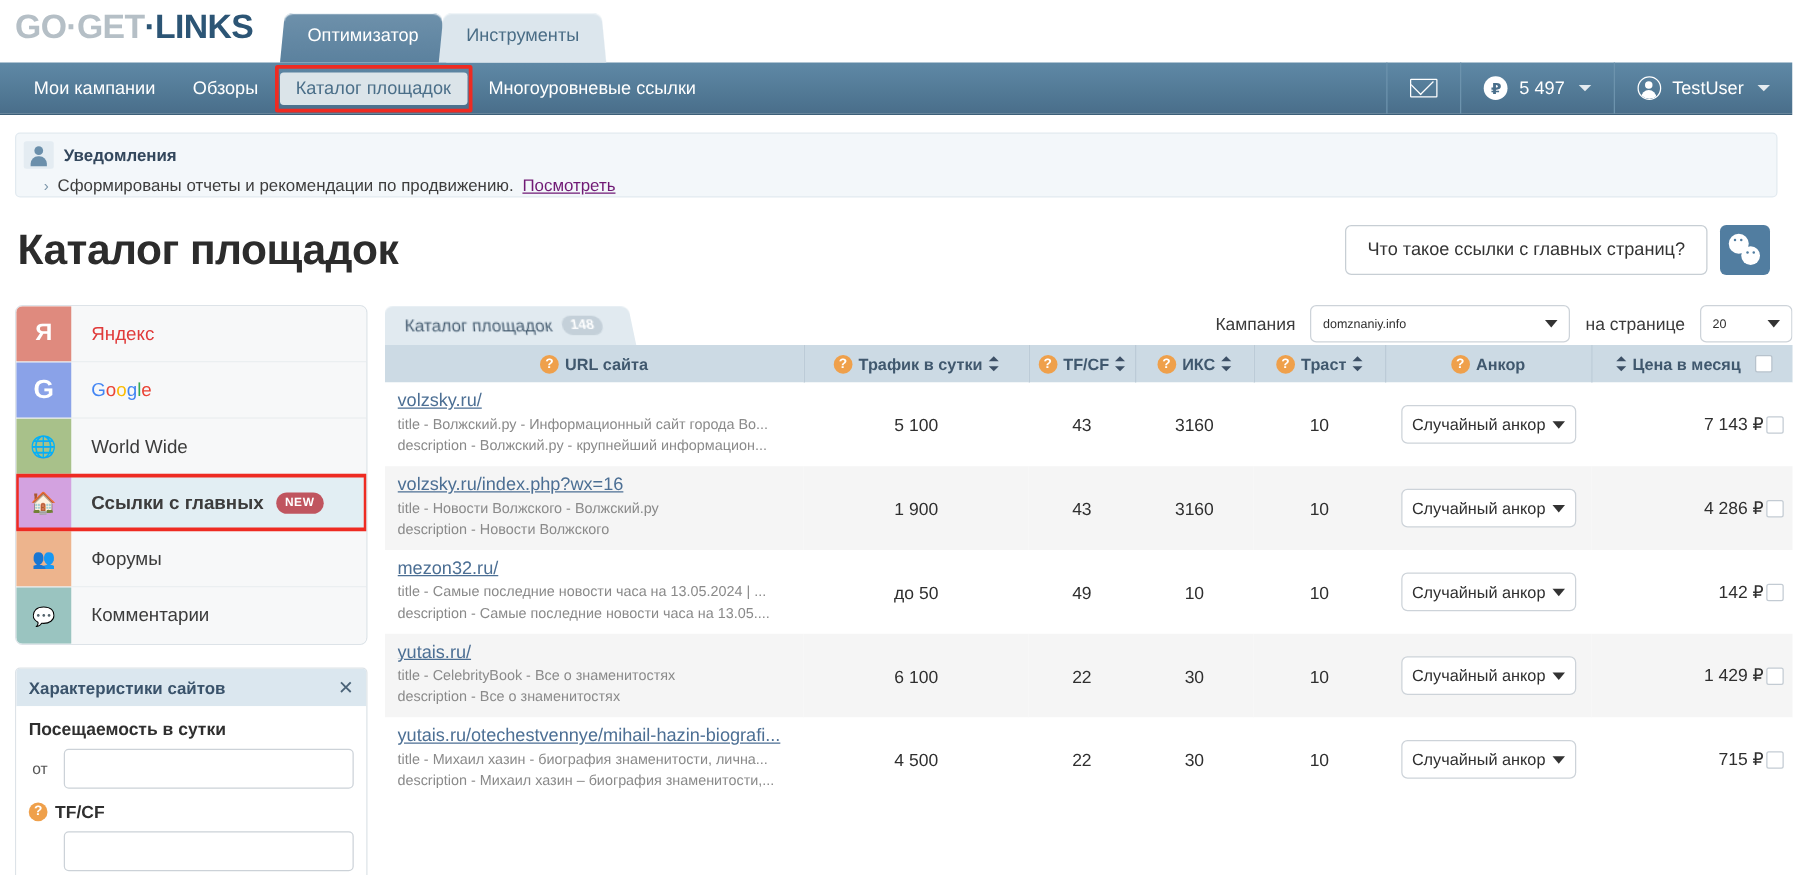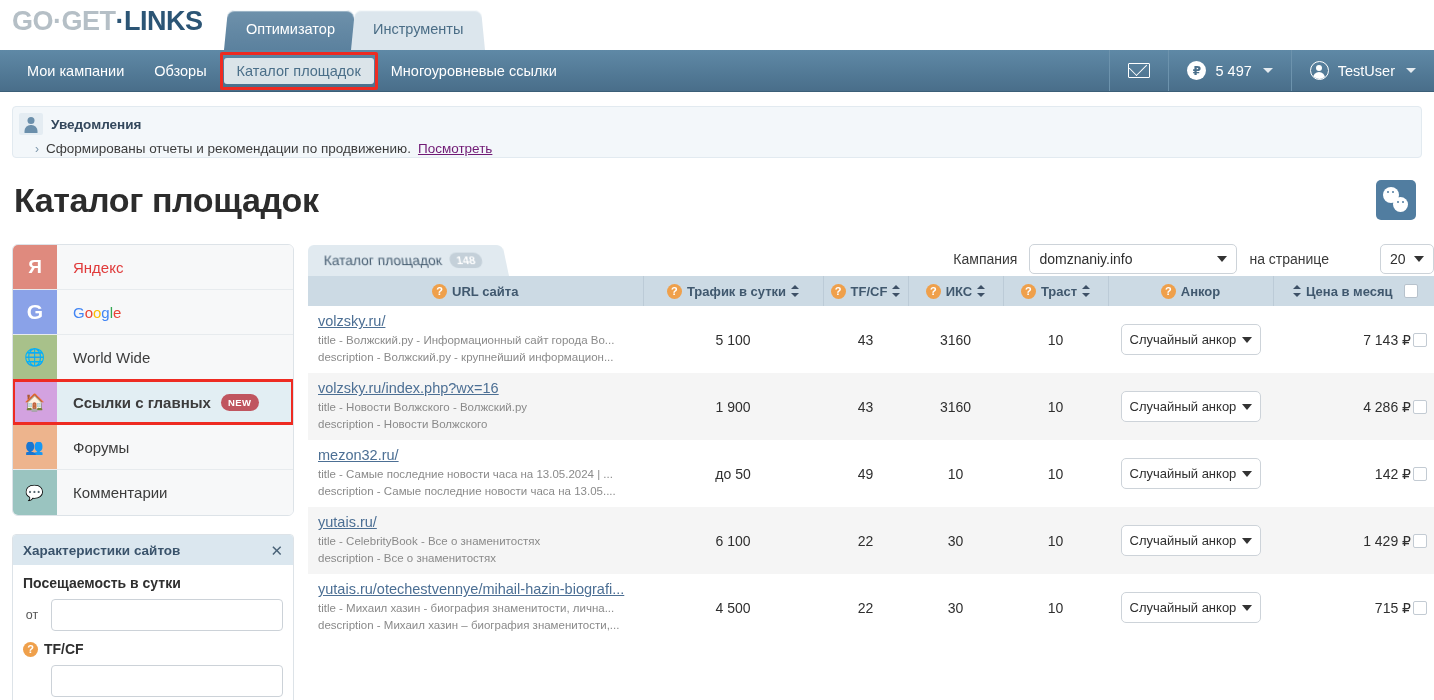"Что такое ссылки с главных" div.btn-outline { html: none -> <div>Что такое ссылки с главных страниц?</div> }
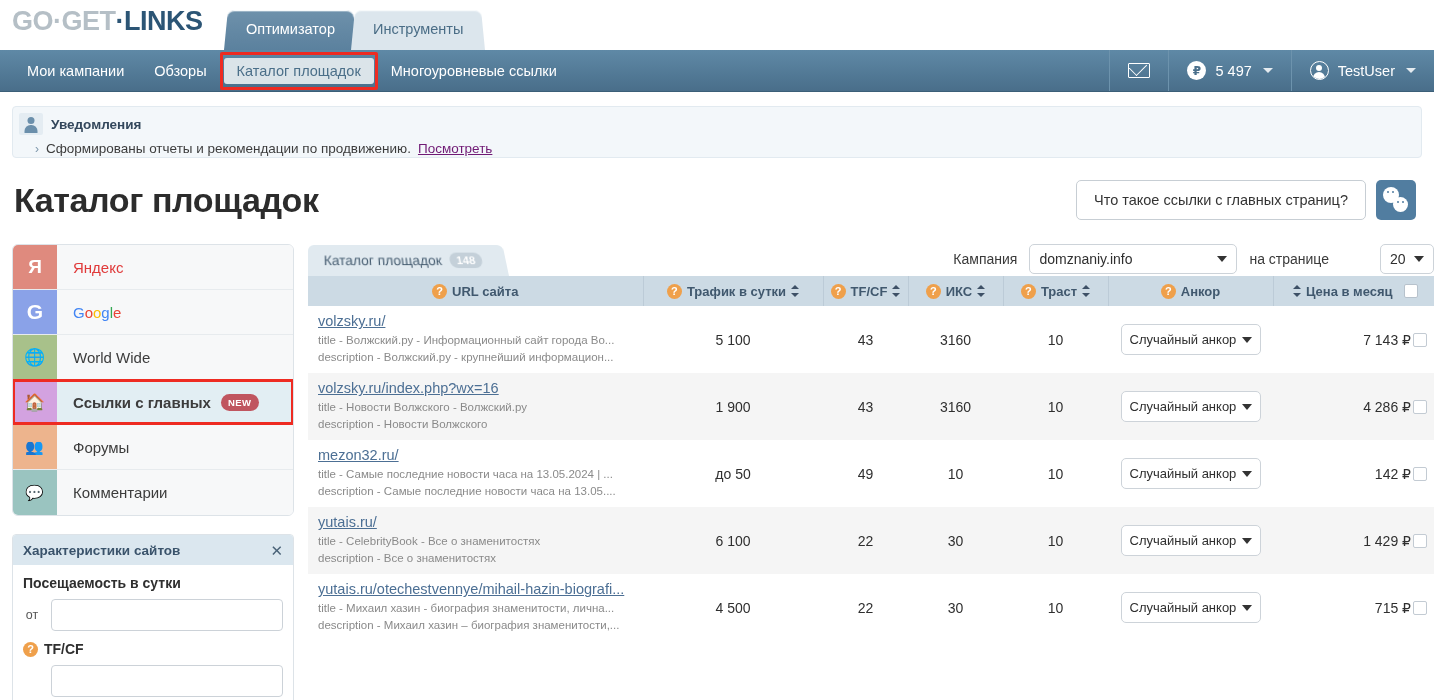"domznaniy.info" .select { font-size: 14px -> 10px }
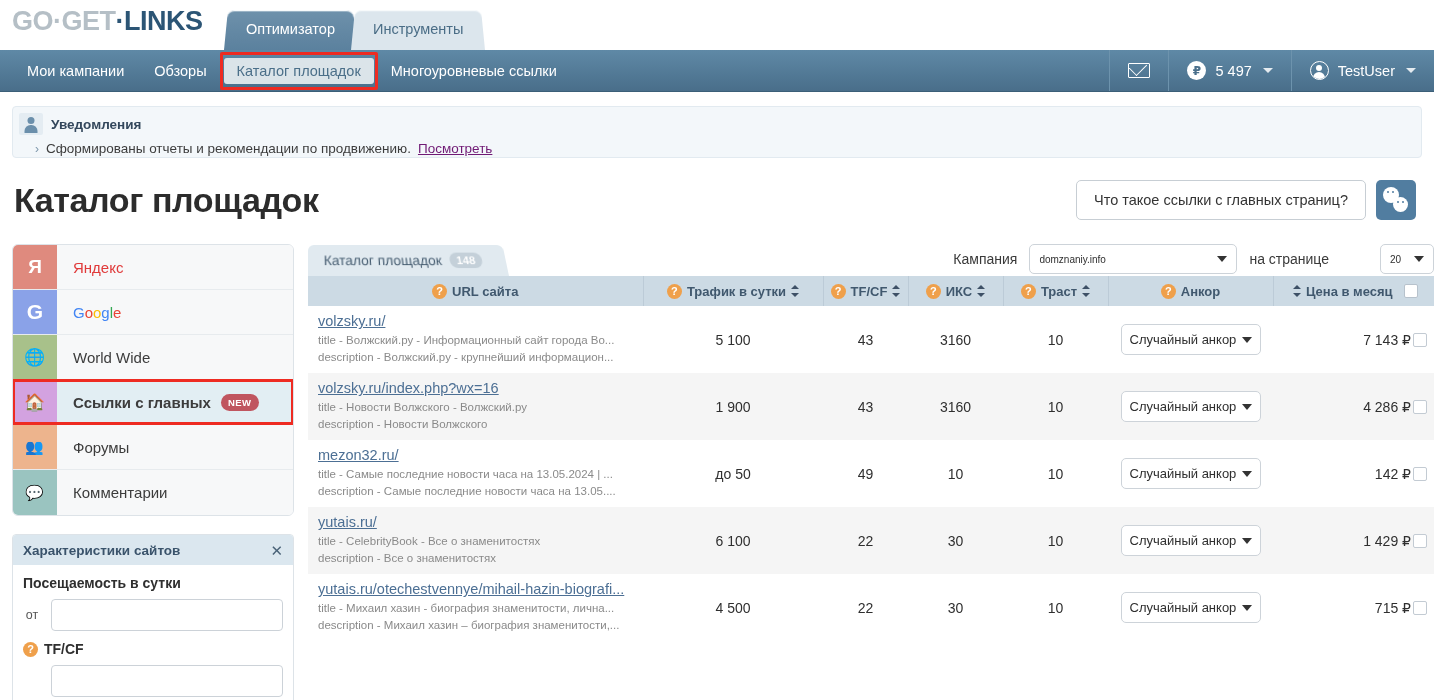"20" .sel-perpage { margin-left: 39px -> none; width: 54px -> 74px }
